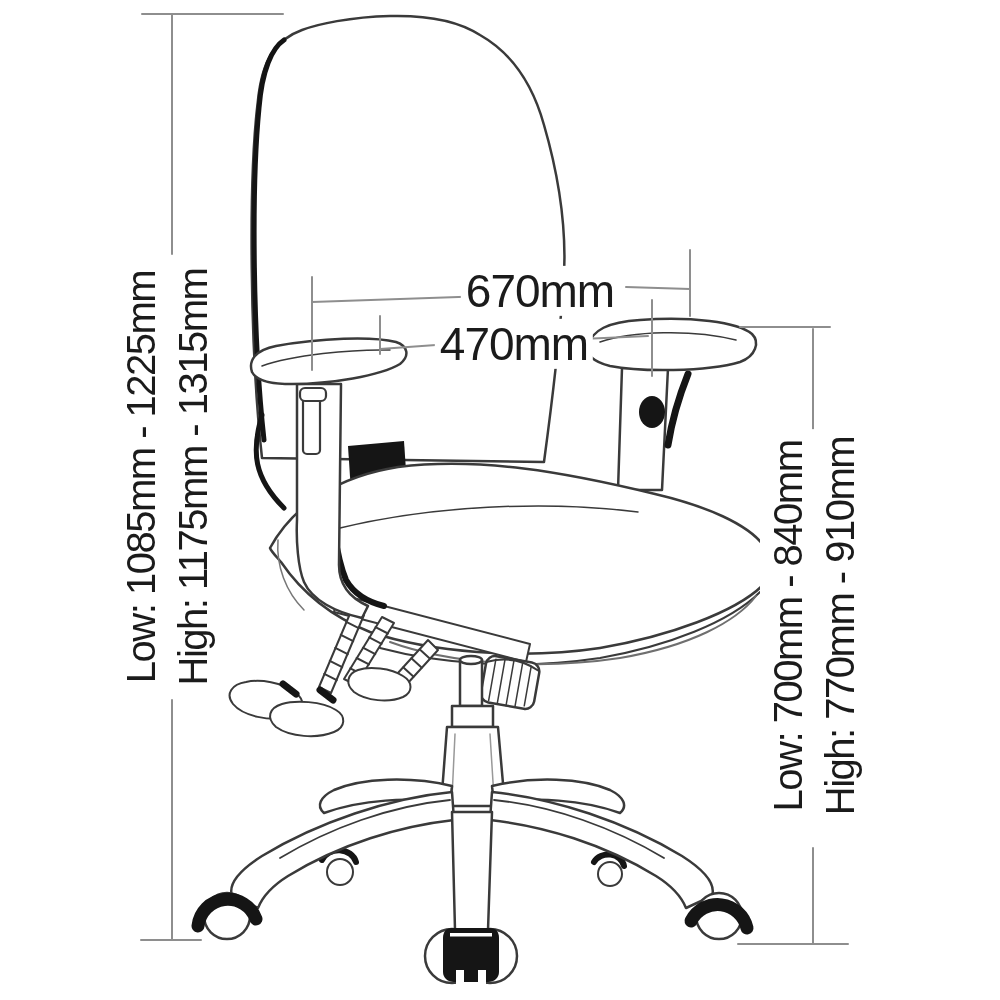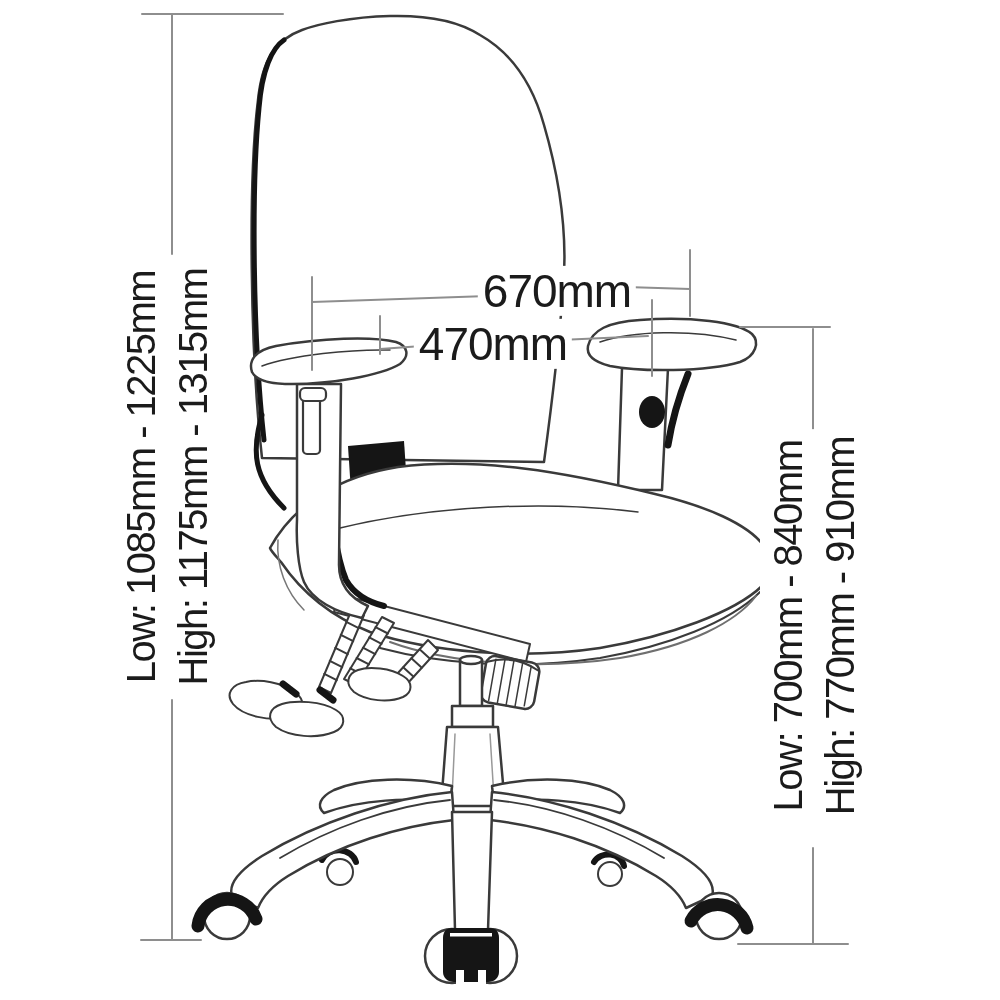"670mm" div.dim-label { left: 557px -> 540px }
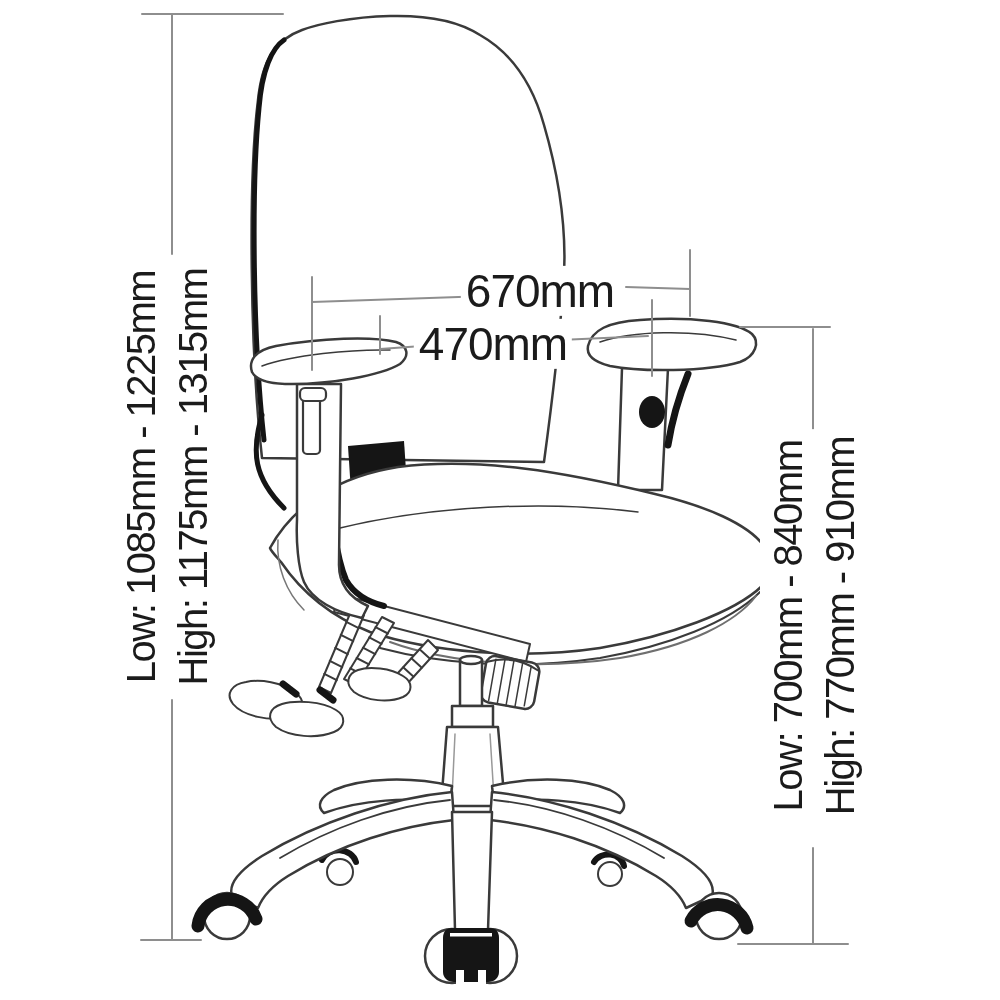"470mm" div.dim-label { left: 493px -> 514px }
